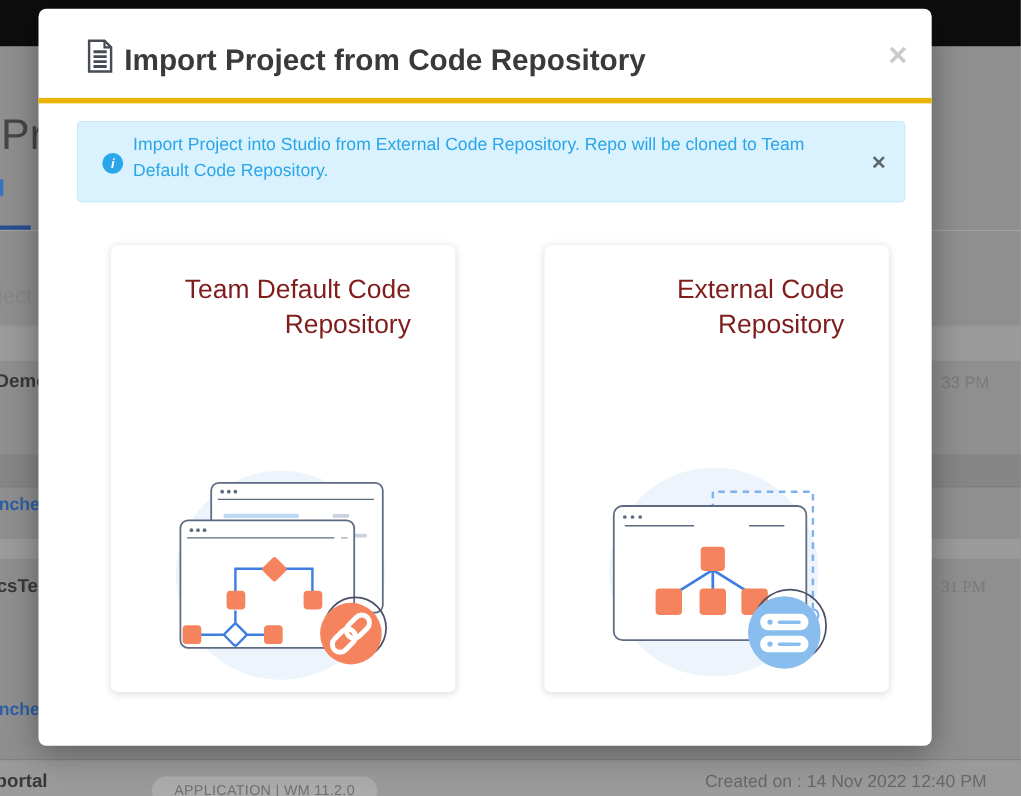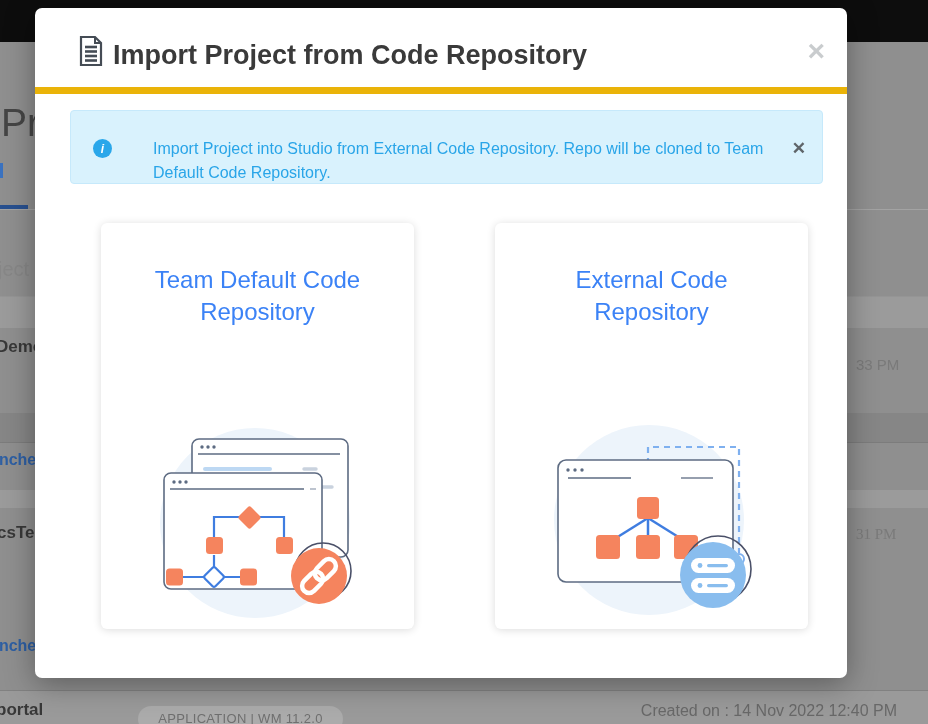"Import Project from Code Repository" .modal-header { border-bottom: 7px solid #eab308 -> 5px solid #eab308 }
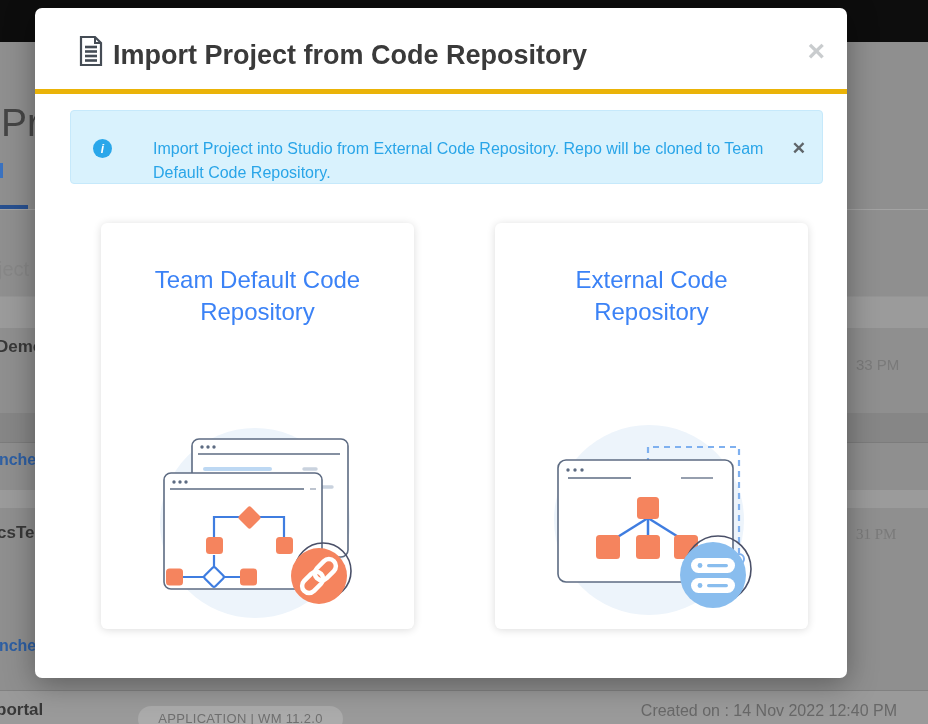"Import Project into Studio from" .alert-text { margin-left: 32px -> none; top: 26px -> 9px }
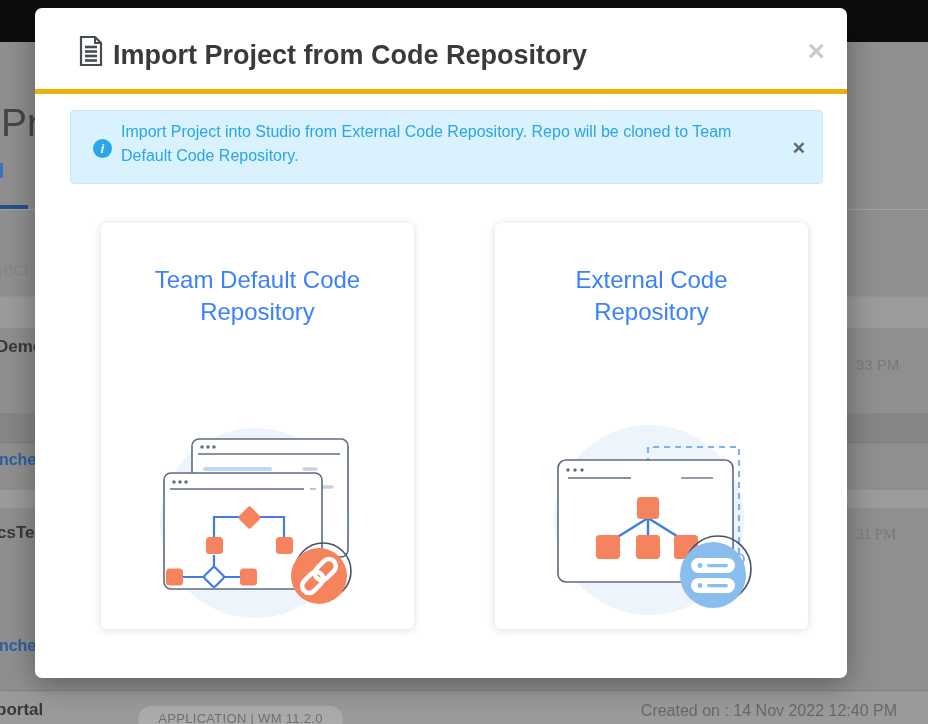"Team Default Code Repository" .card-title { color: #3b82f6 -> #7f1d1d; margin: 41px auto 0 -> 25px auto 0; text-align: center -> right }
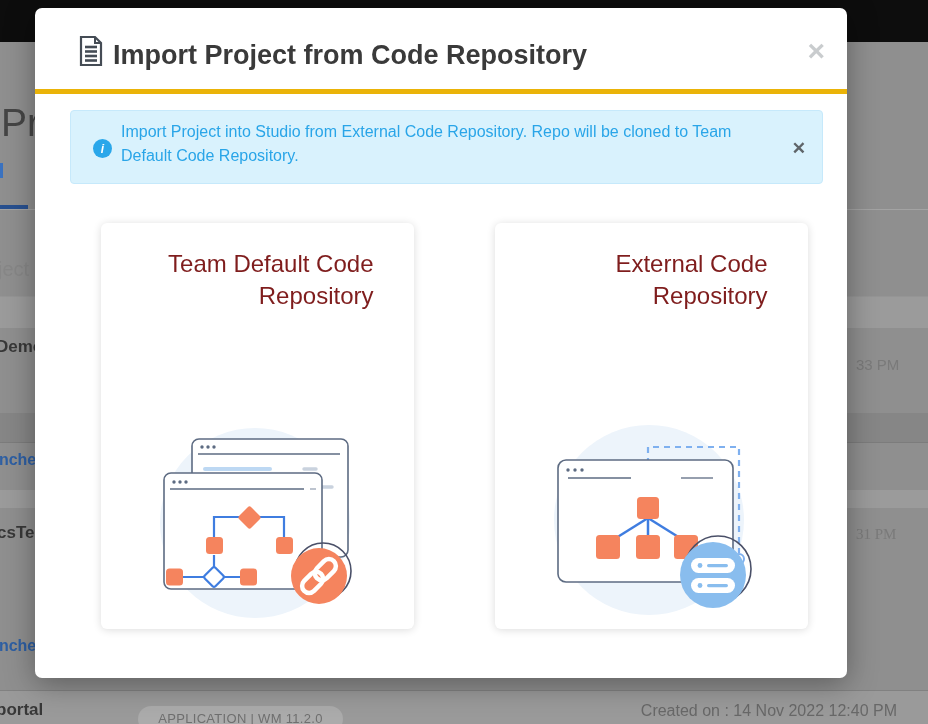"33 PM" div.bg-time { margin-top: 16px -> none }
